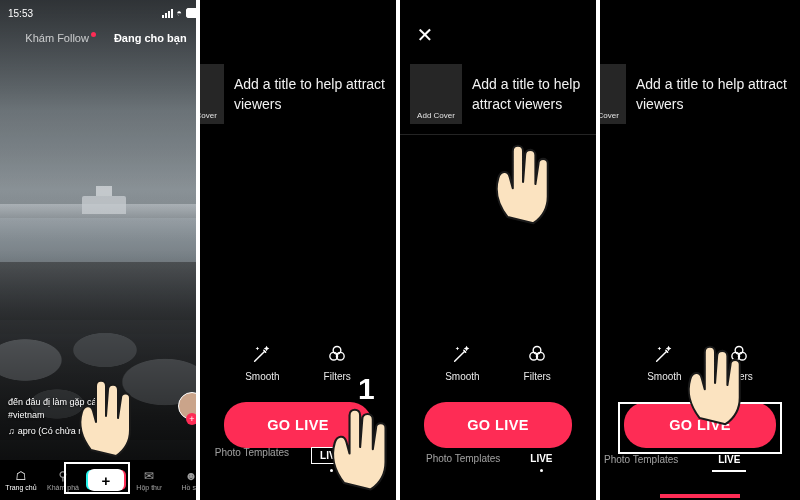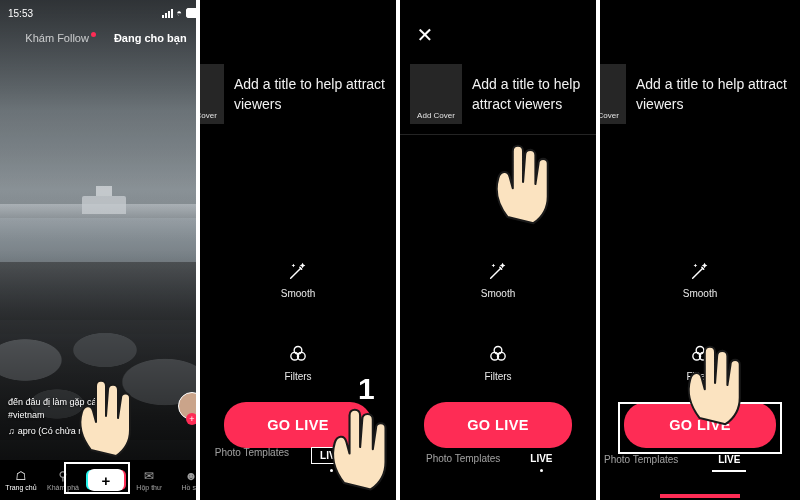"Smooth" .tools-row { flex-direction: column -> none }
